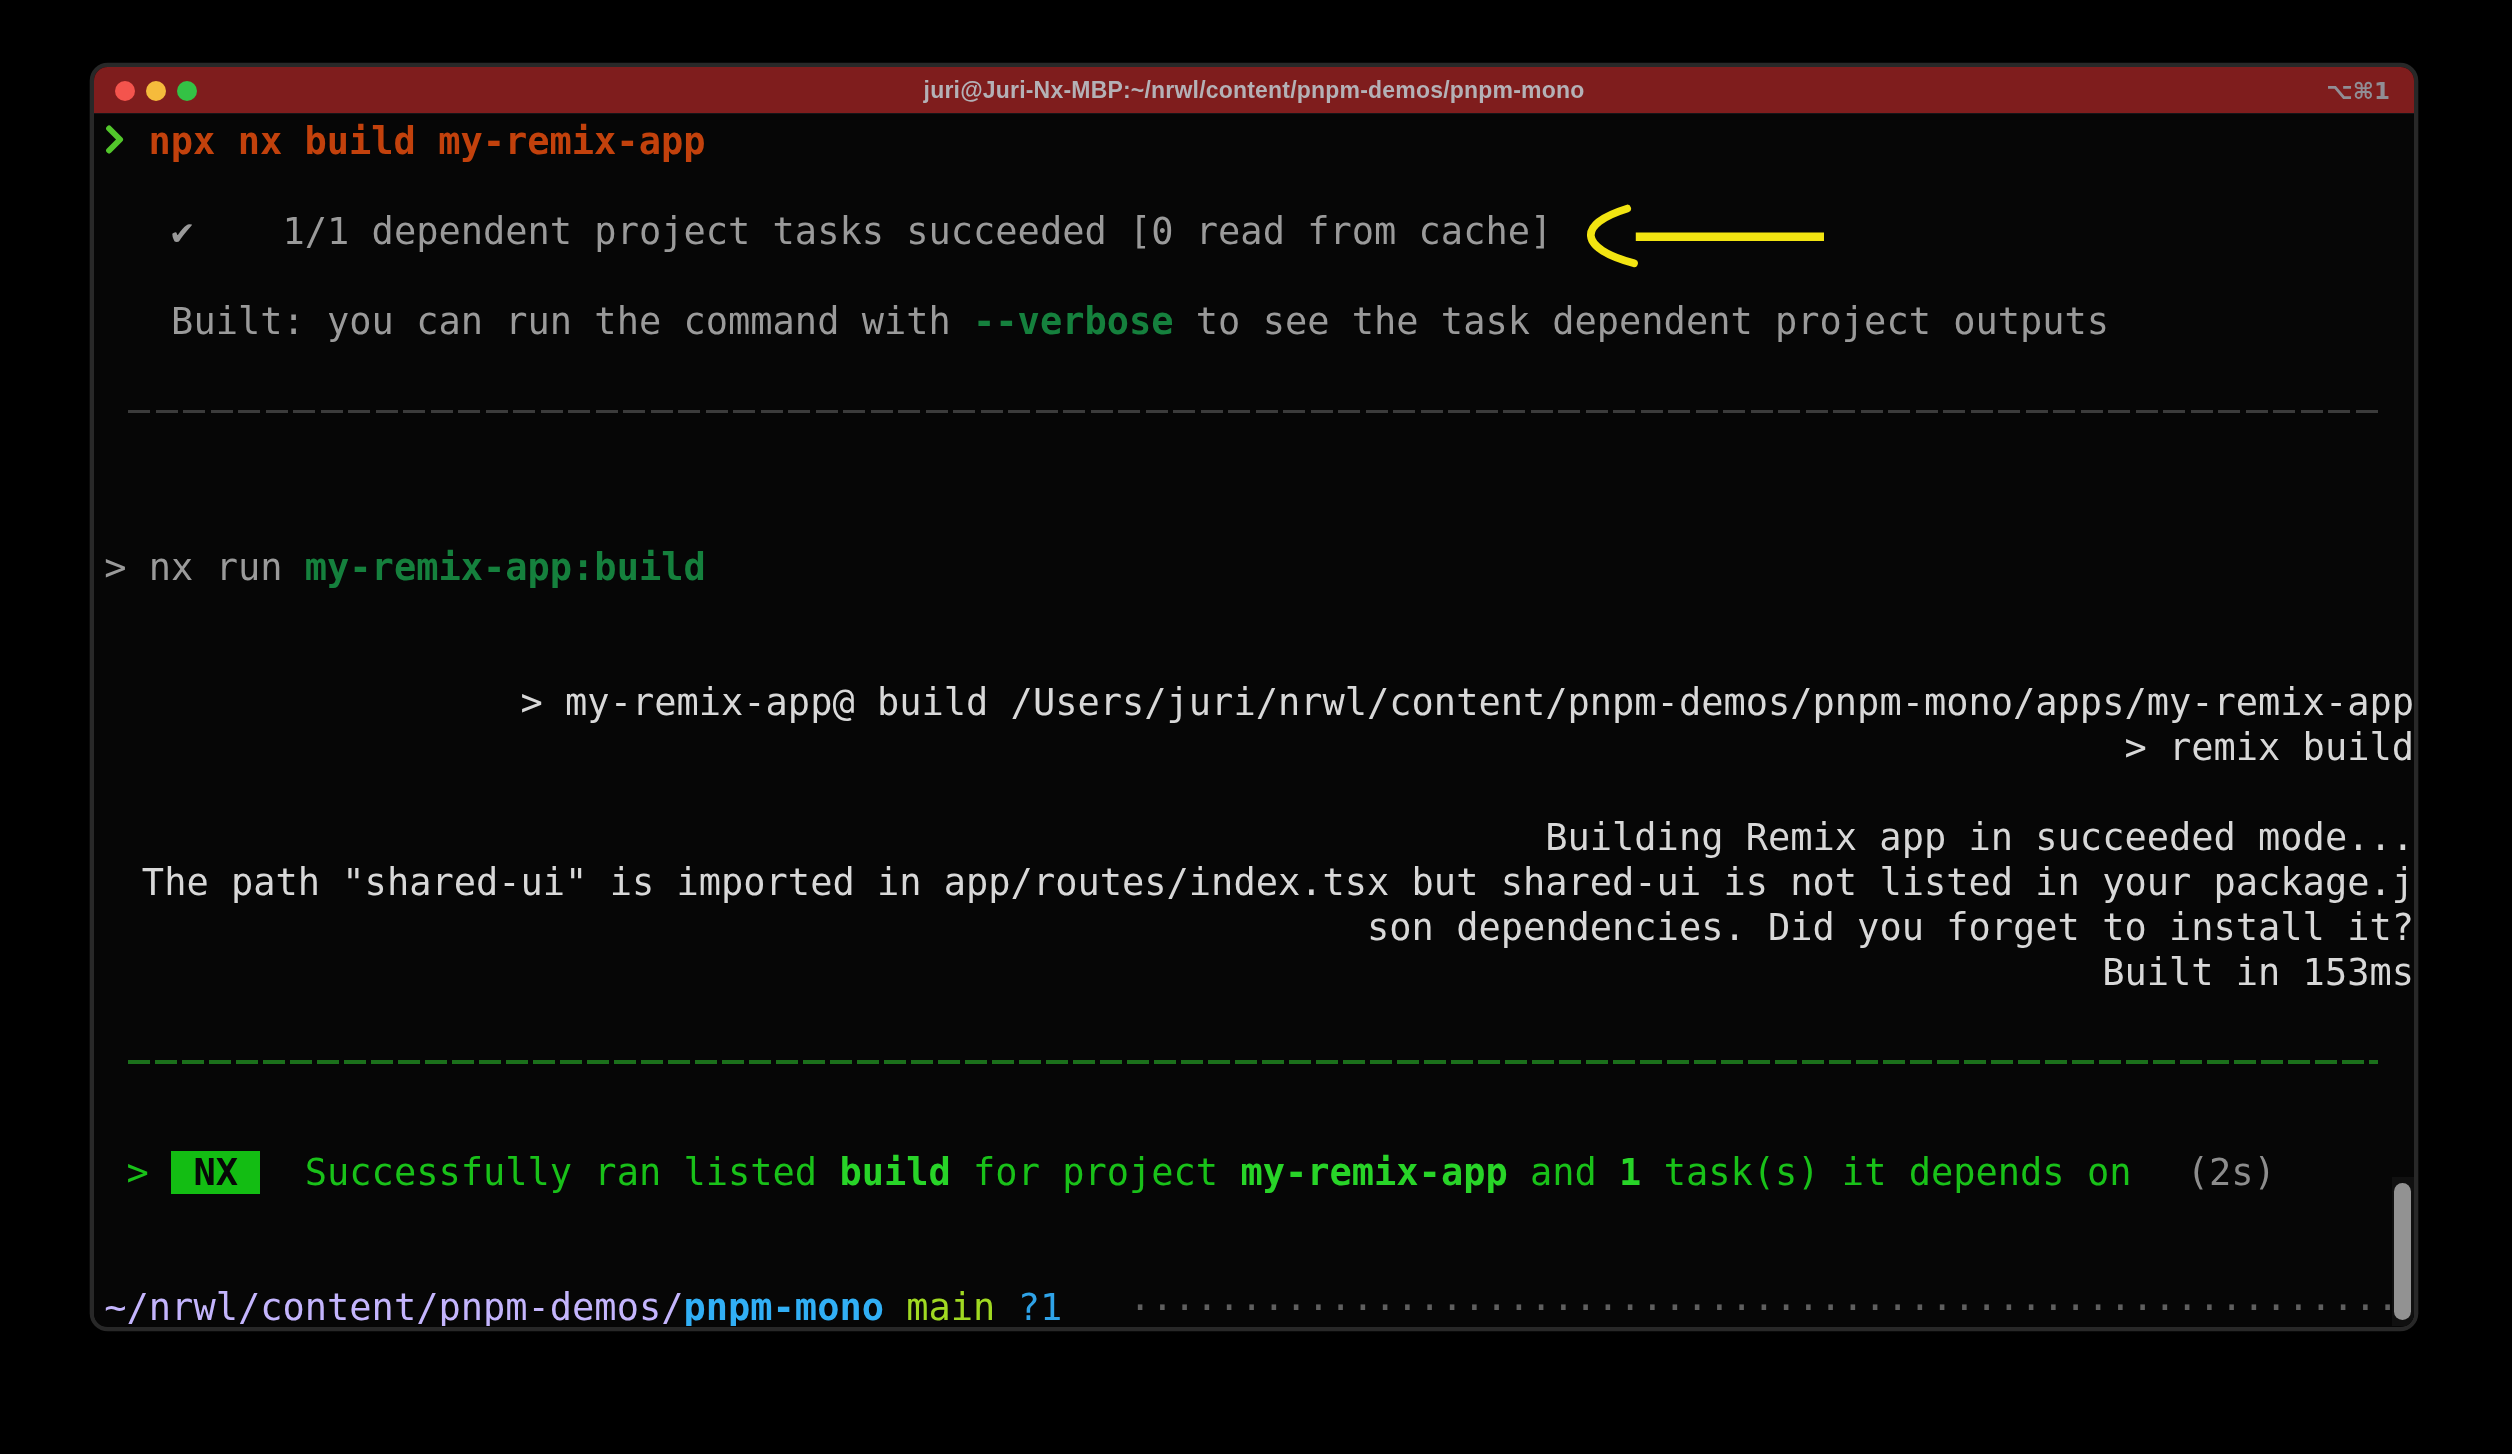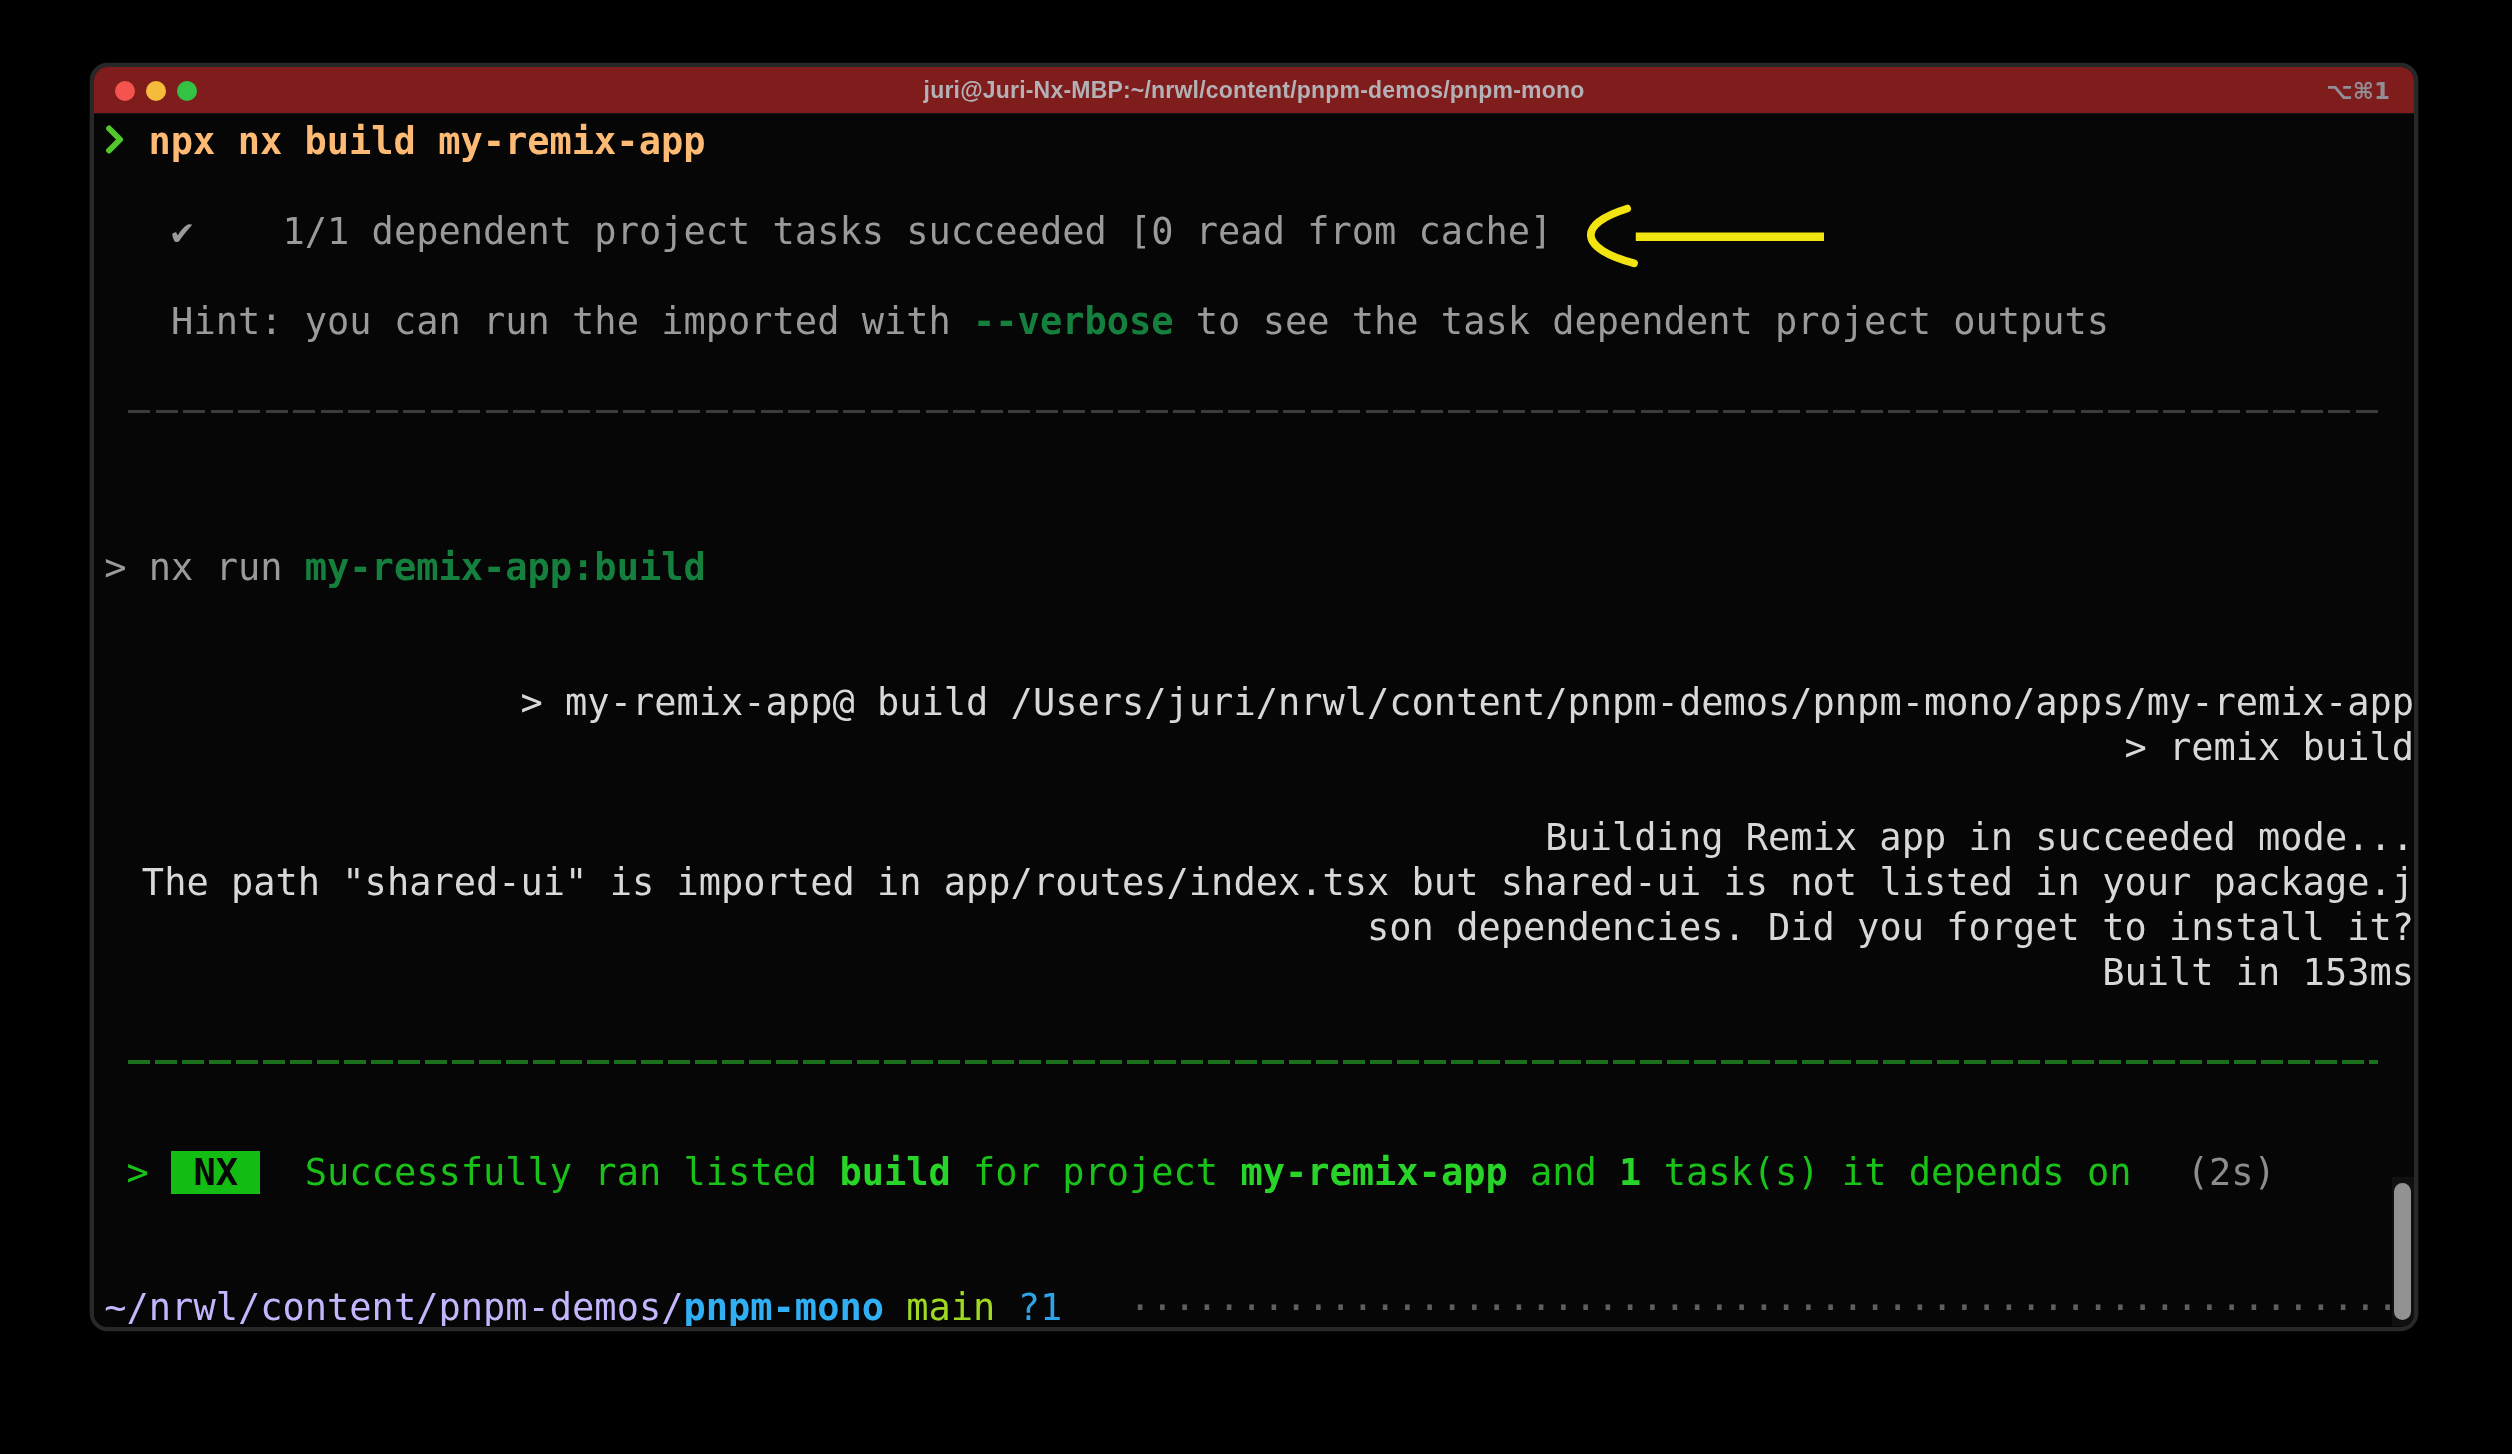"npx nx build my-remix-app" .cmd { color: #fdba74 -> #c2410c }
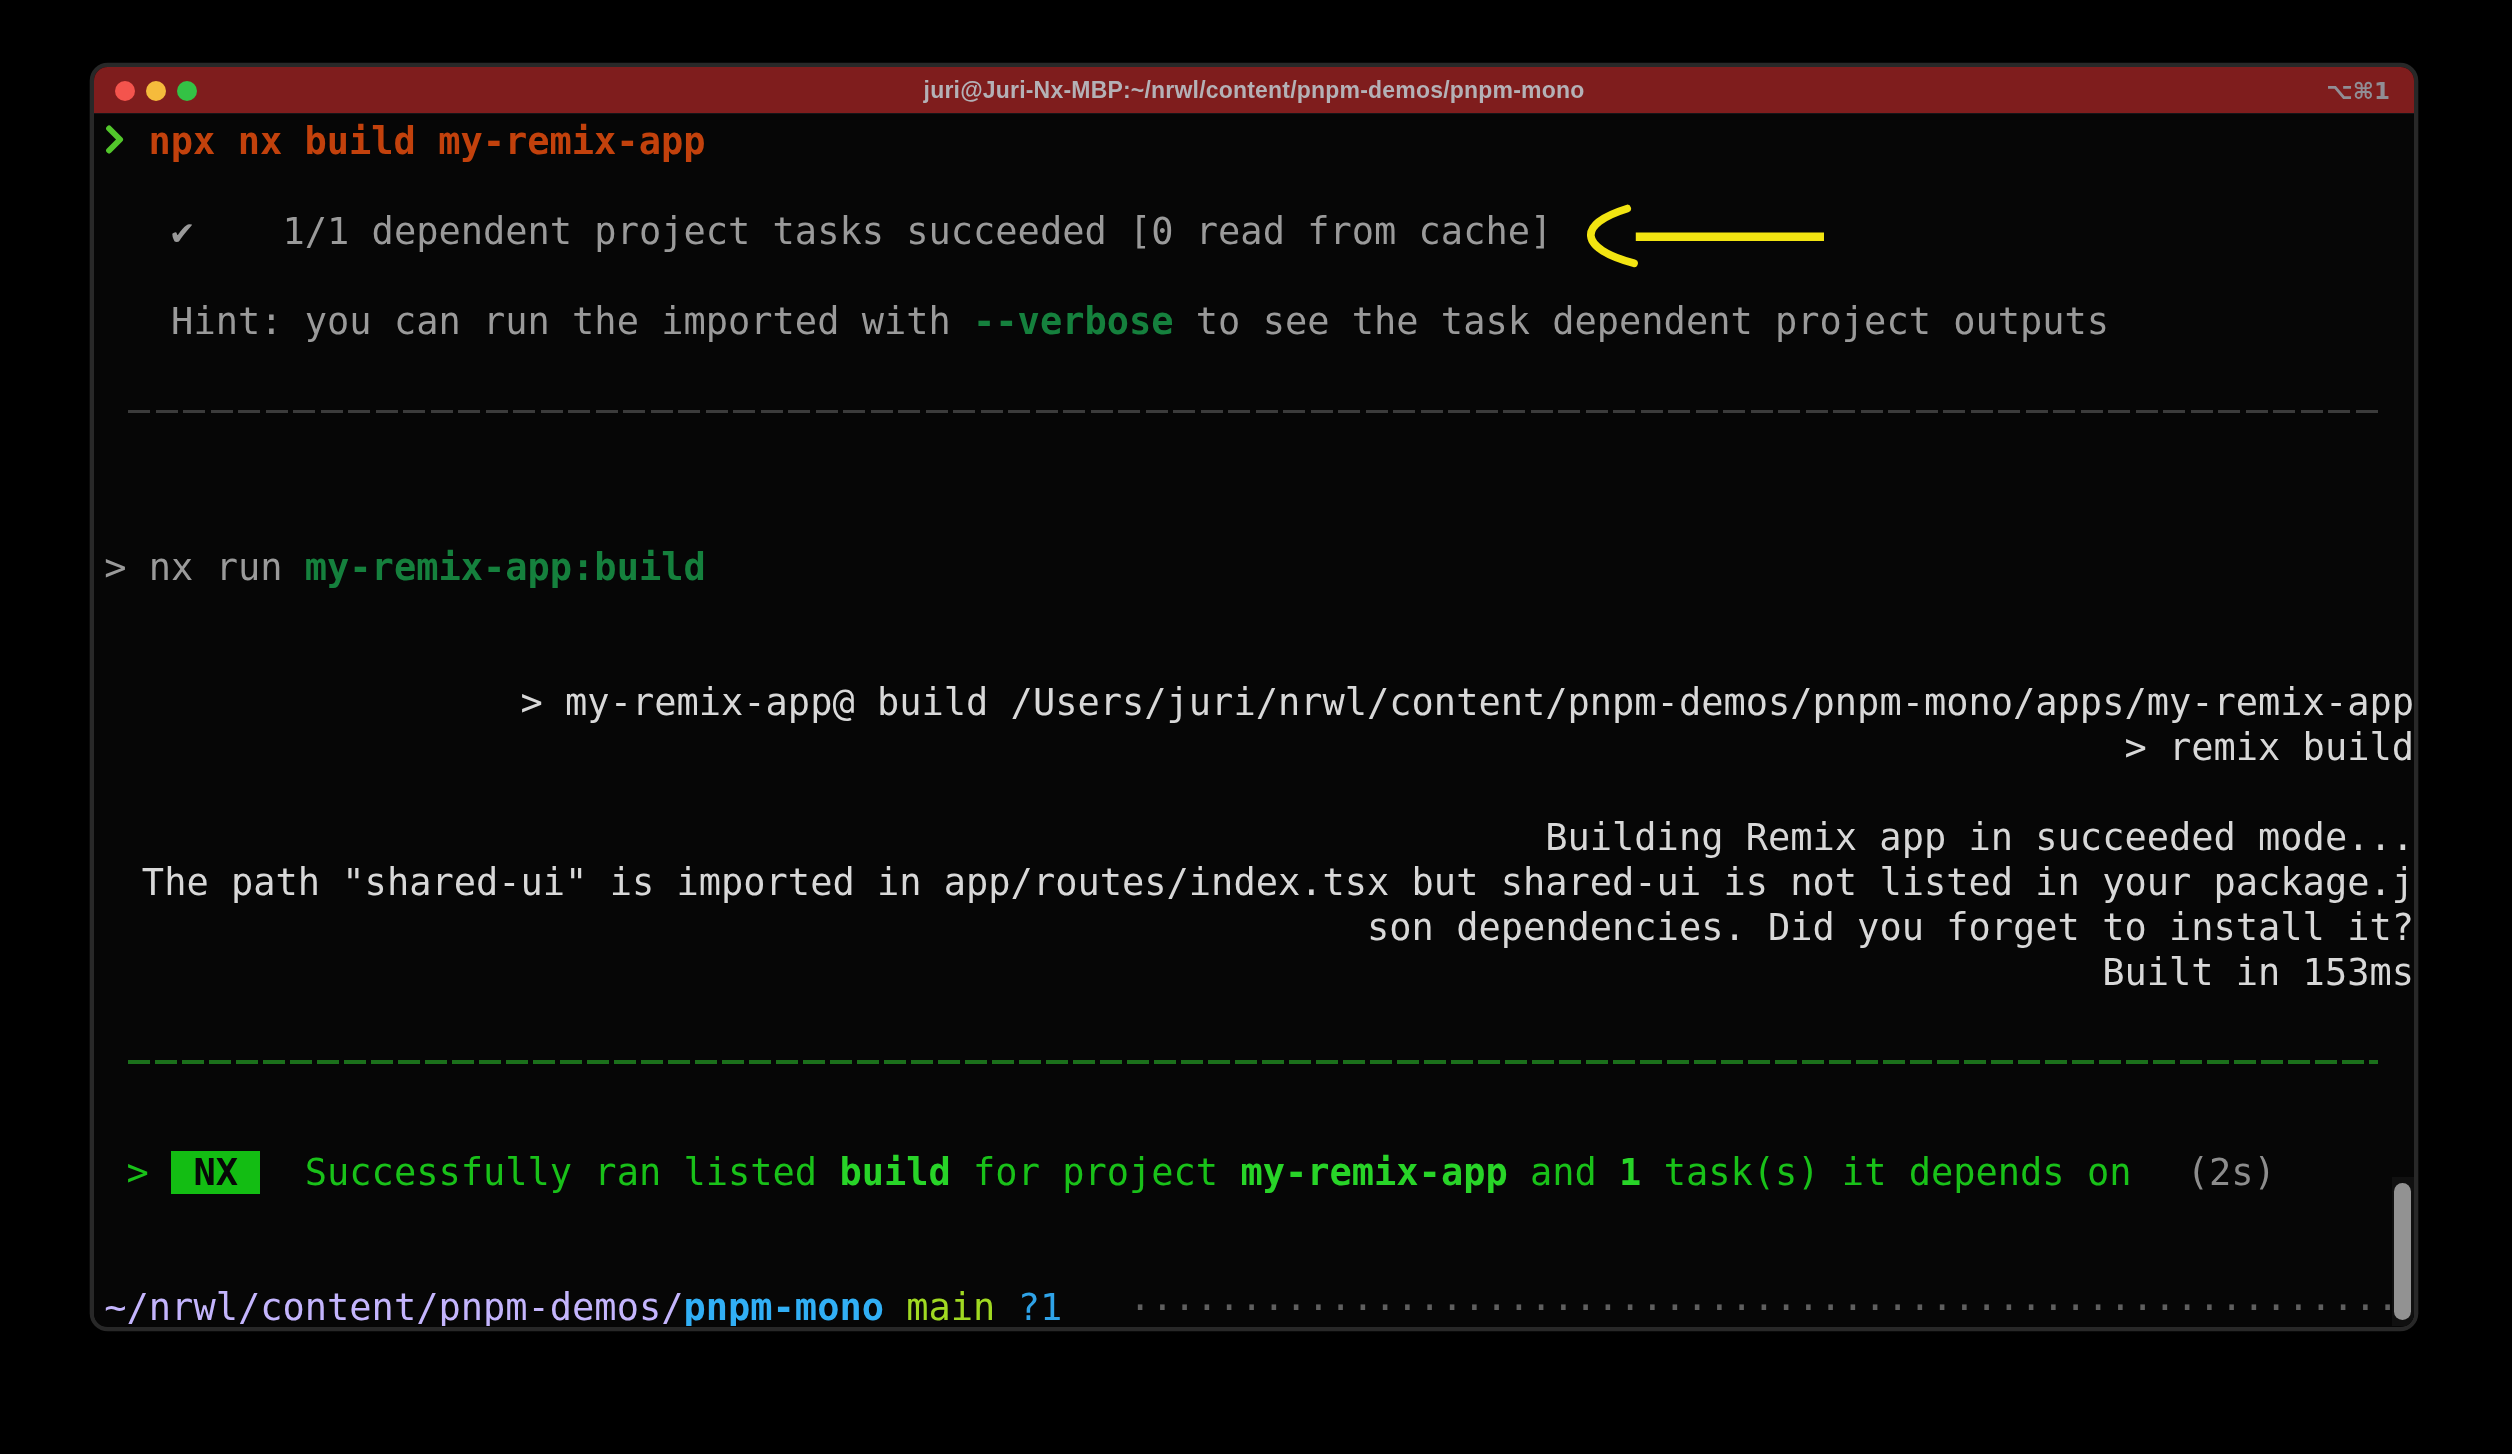"Hint: you can run the" span.dim { text: Hint: you can run the imported -> Built: you can run the command }
